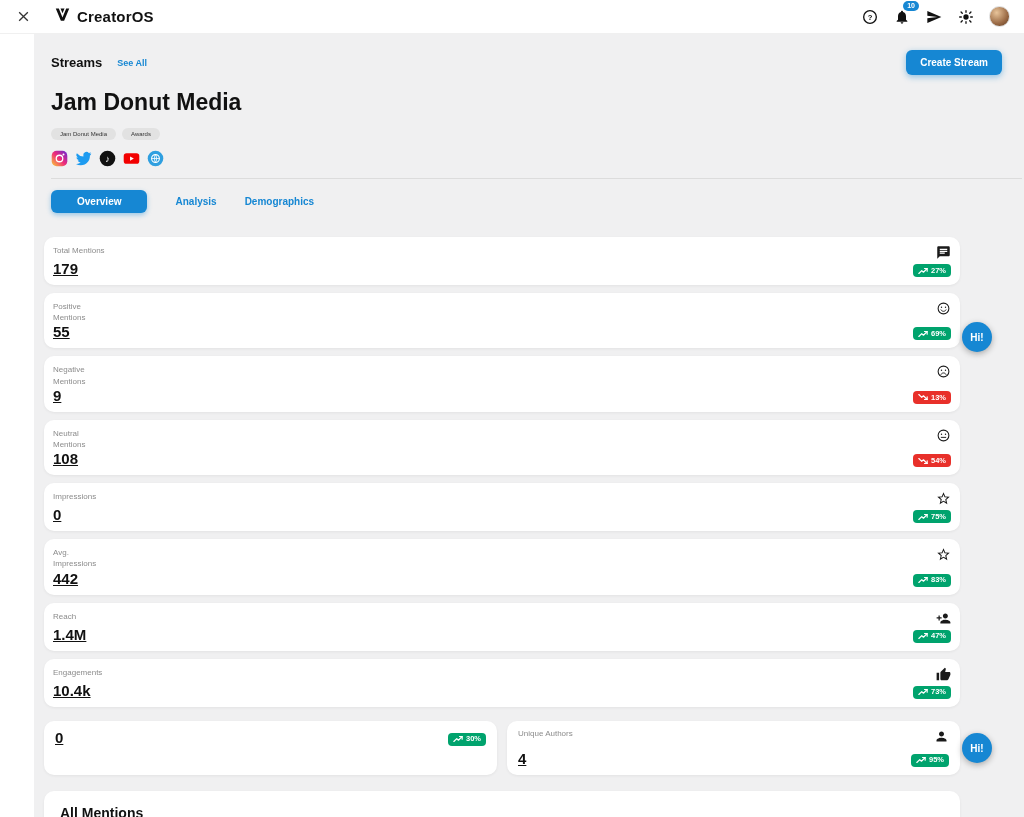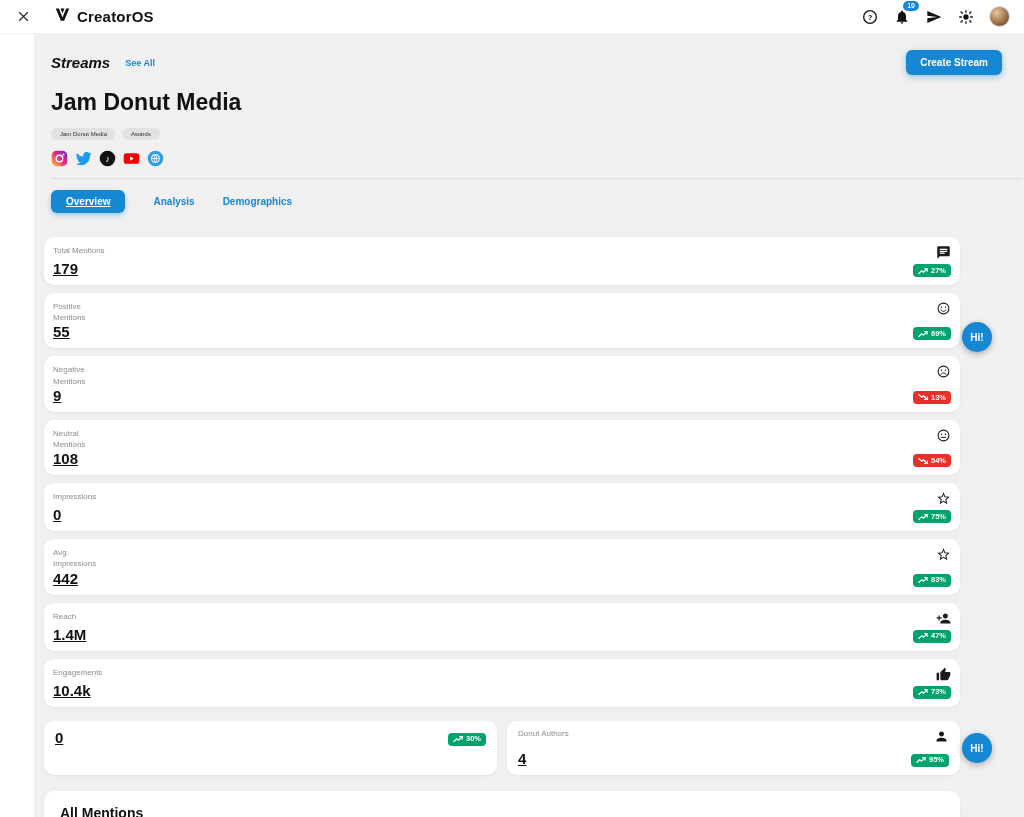"Streams" .streams-title { font-size: 15px -> 13px; font-style: italic -> none }
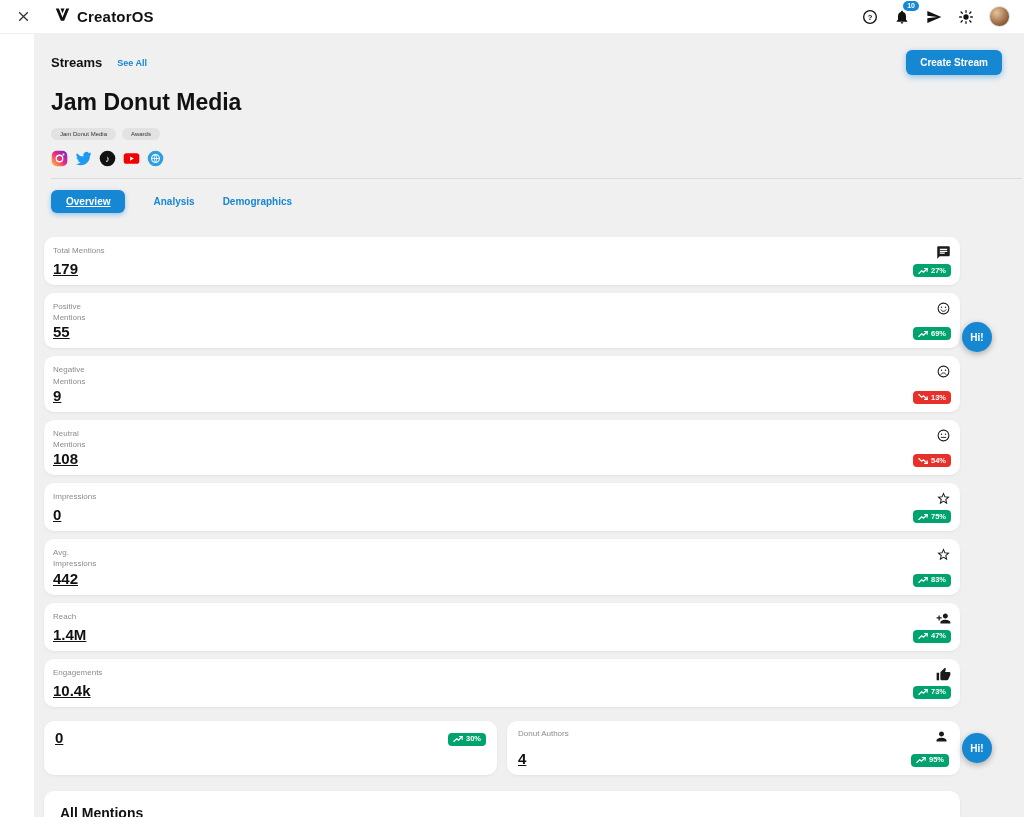"Overview" .tab.active { padding: 6px 15px -> 6px 26px; text-decoration: underline -> none }
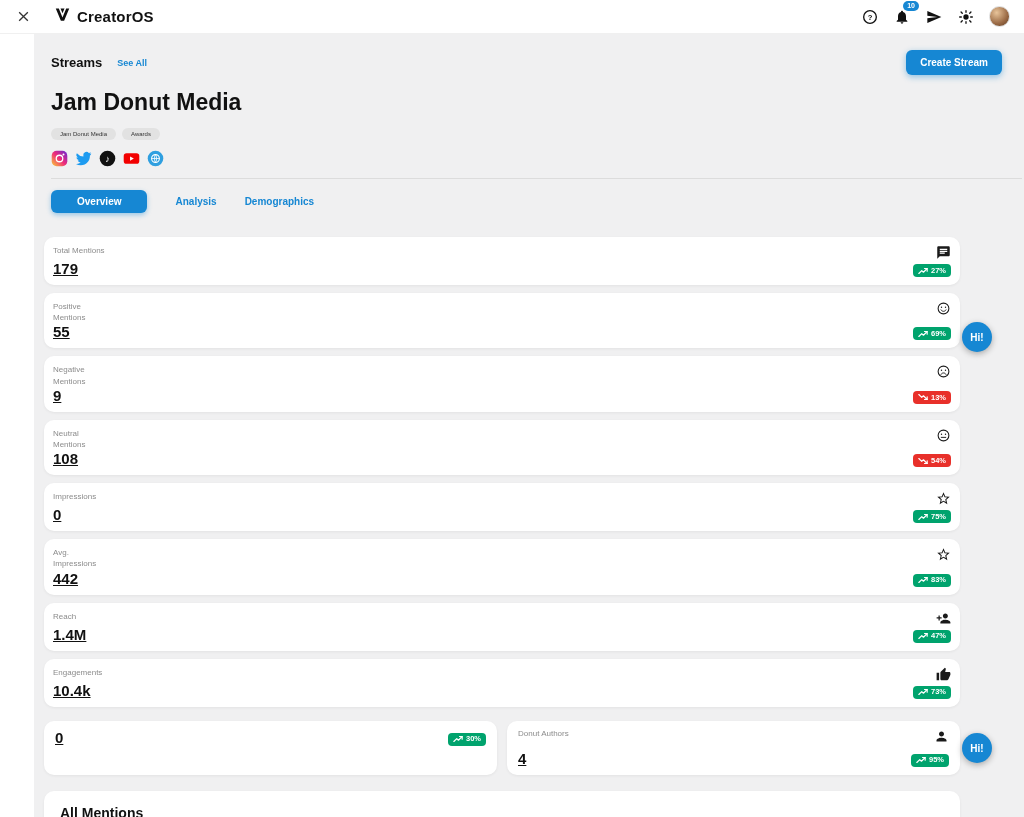"Donut Authors" div.wide-label { text: Donut -> Unique }
